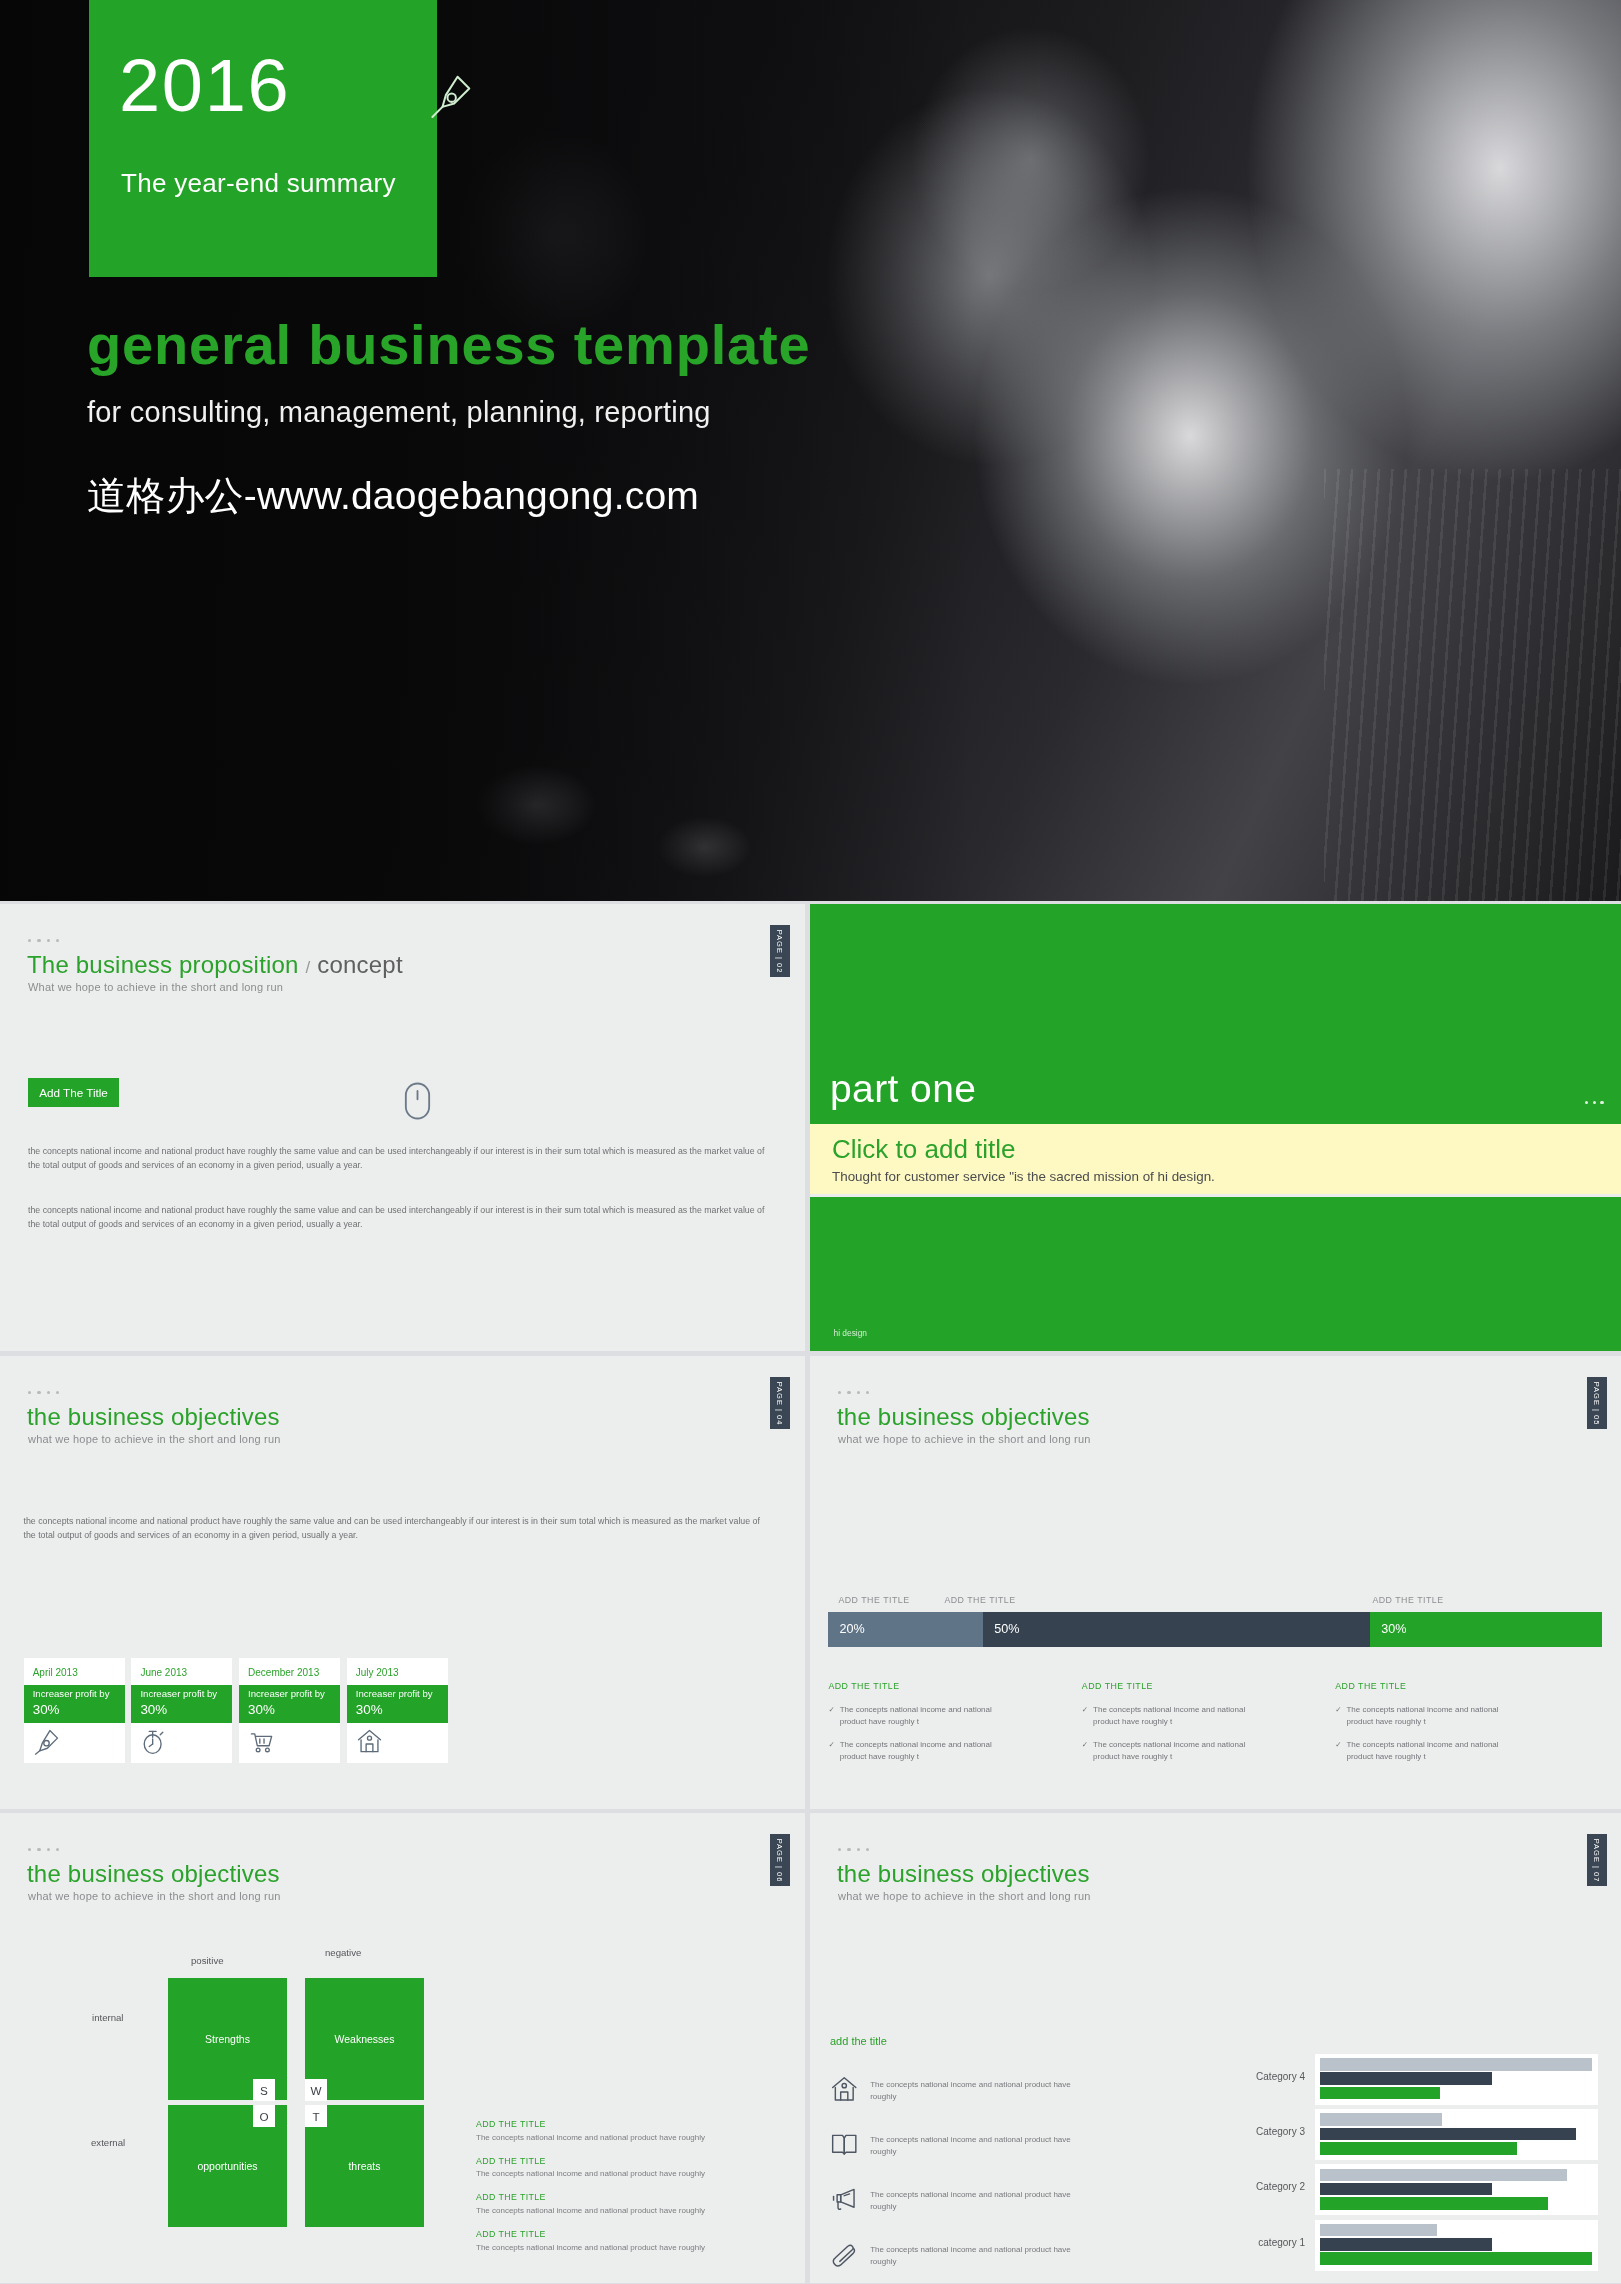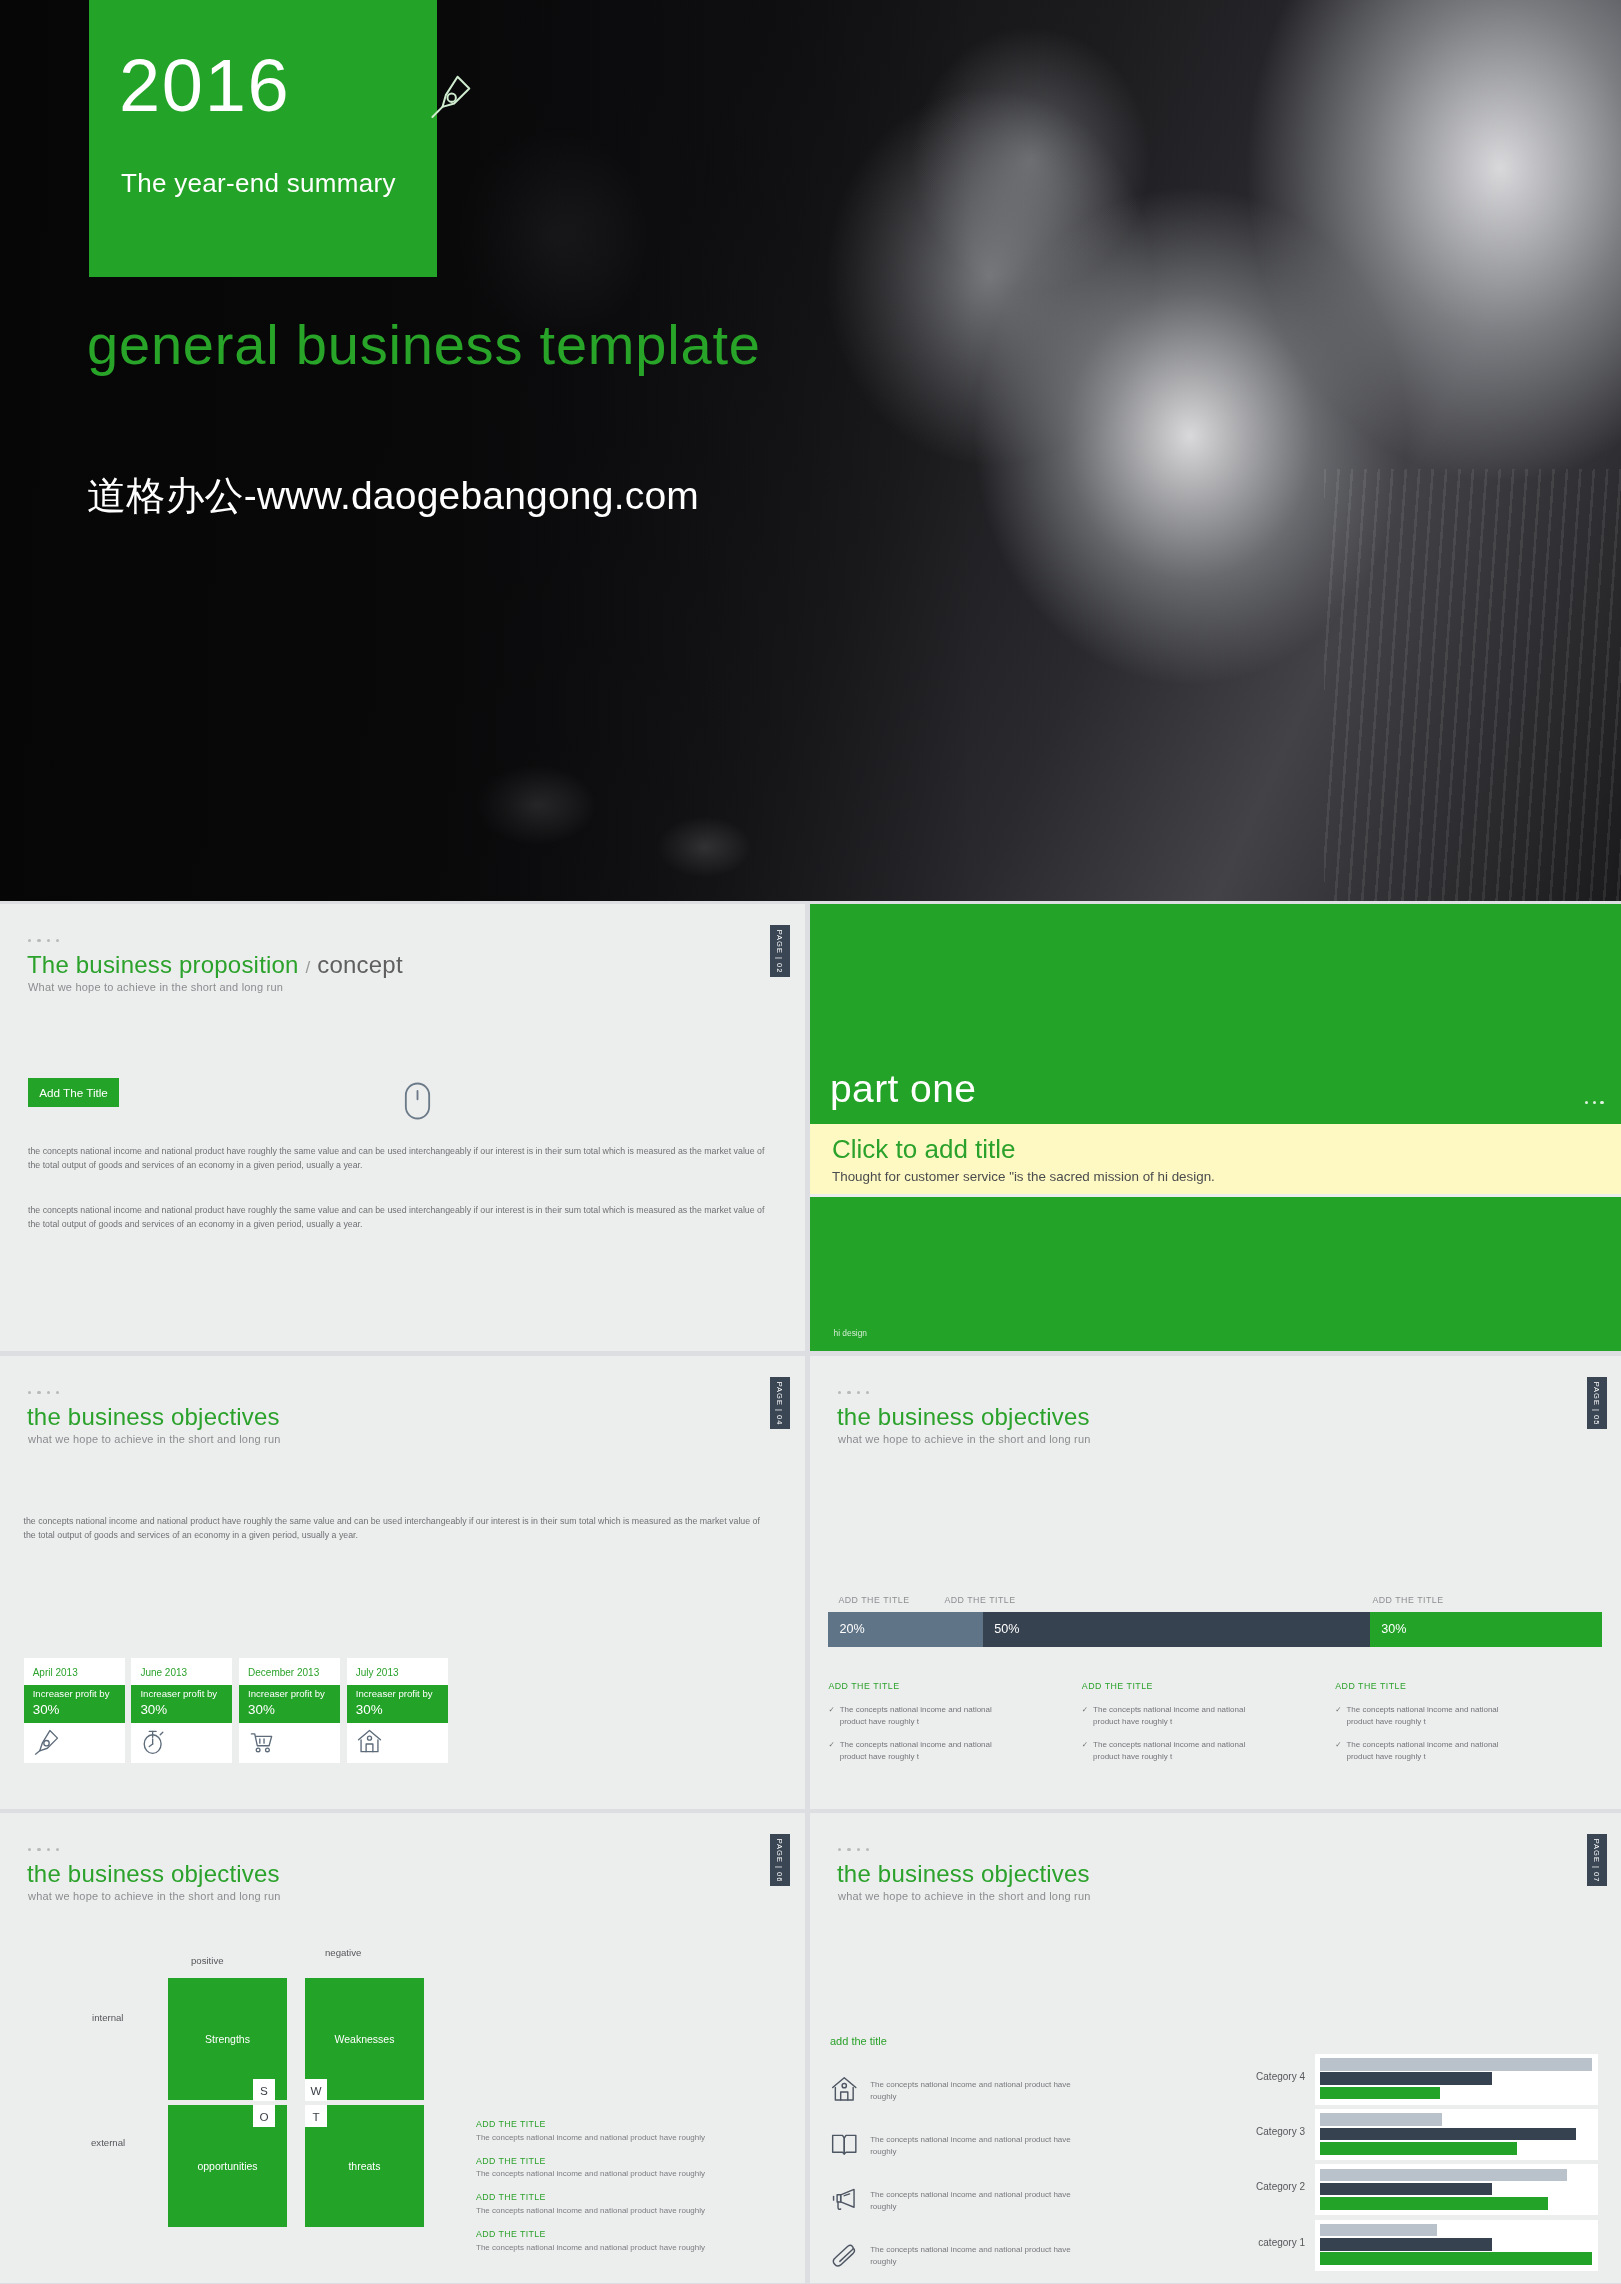"general business template" .hero-title { font-weight: 400 -> 700 }
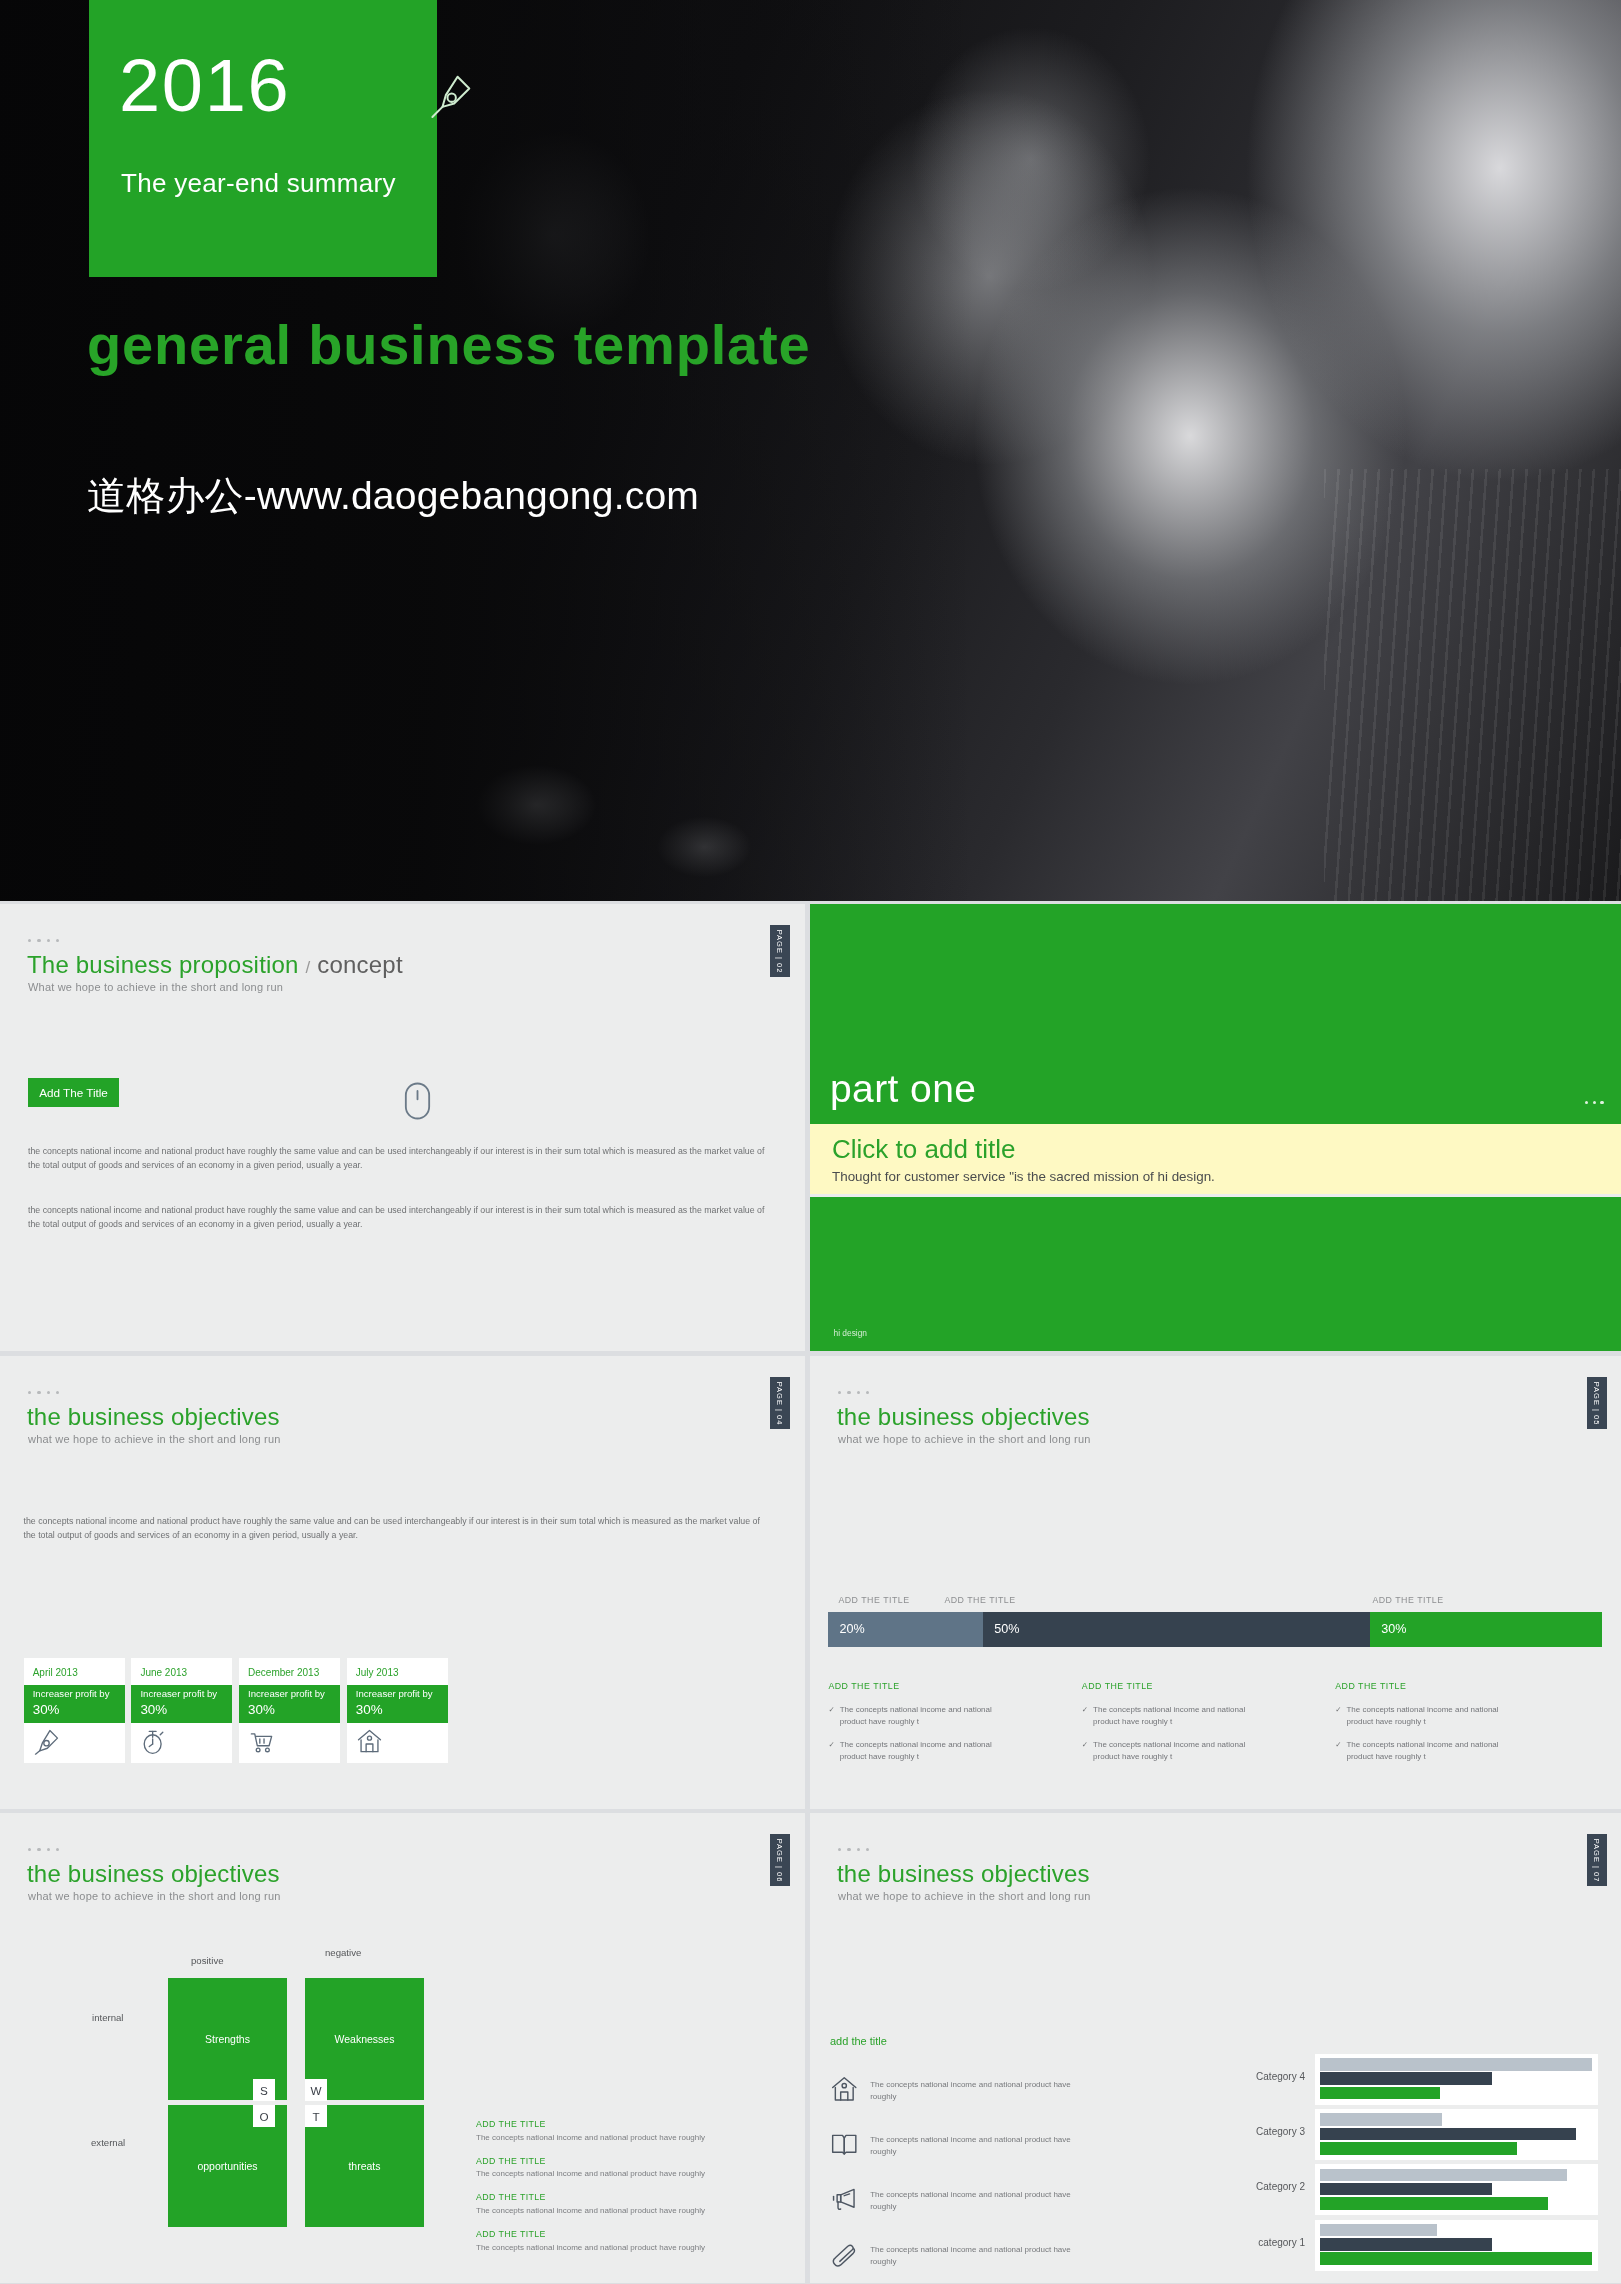"for consulting, management, planning," div.hero-sub { html: none -> <div>for consulting, management, planning, reporting</div> }
